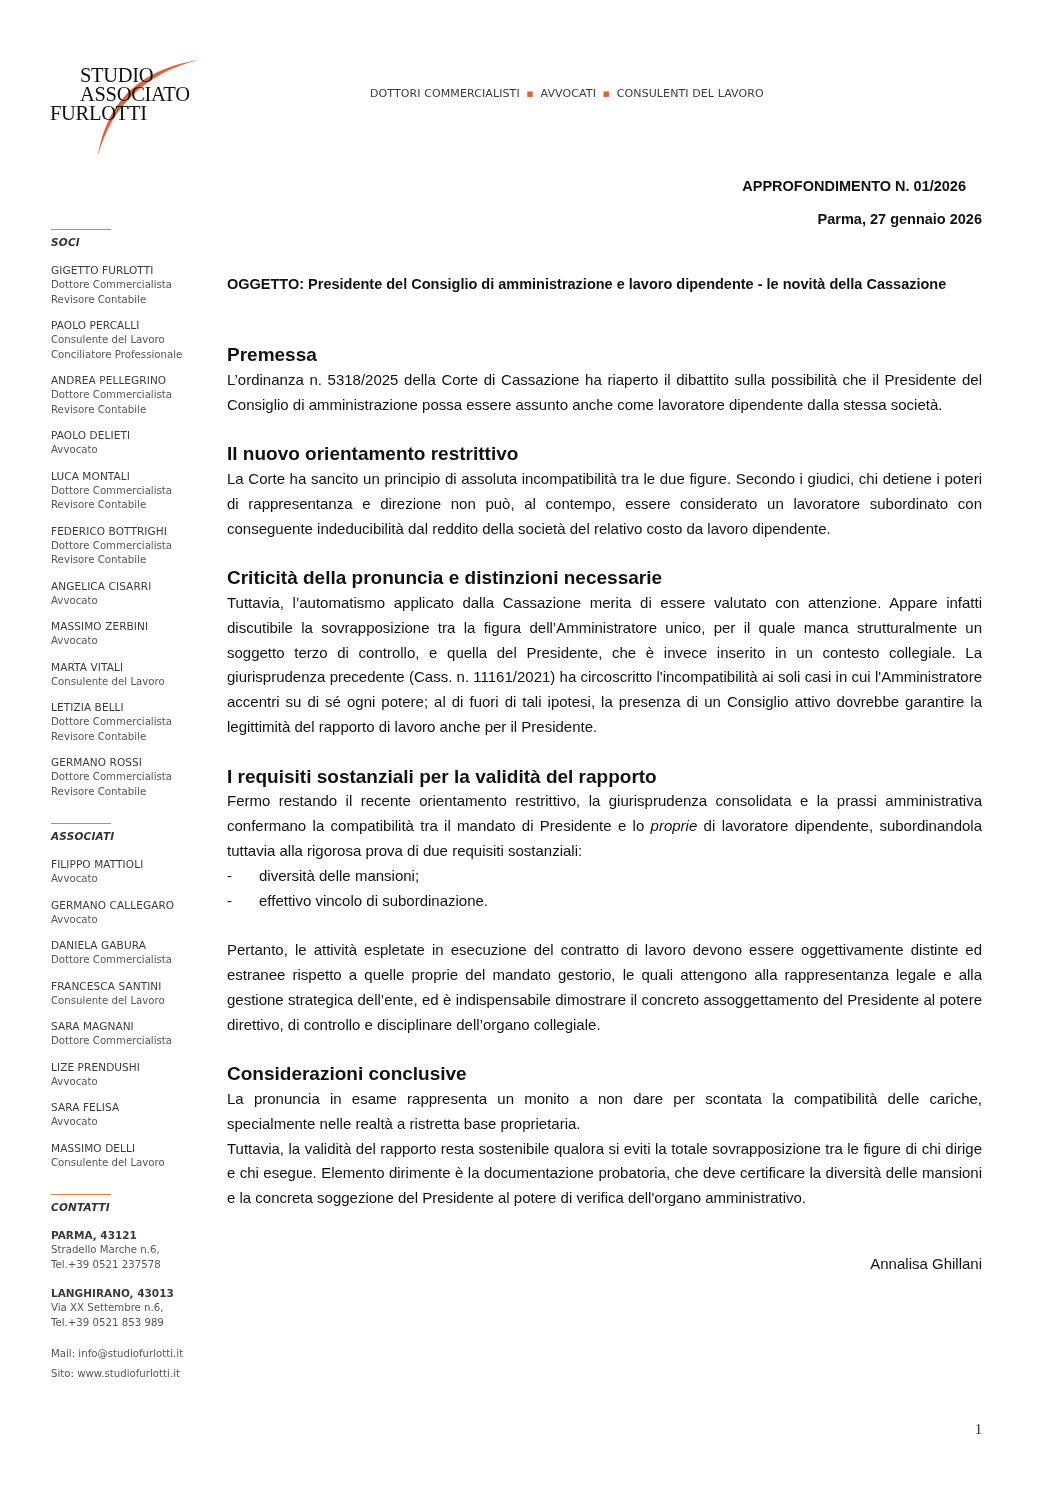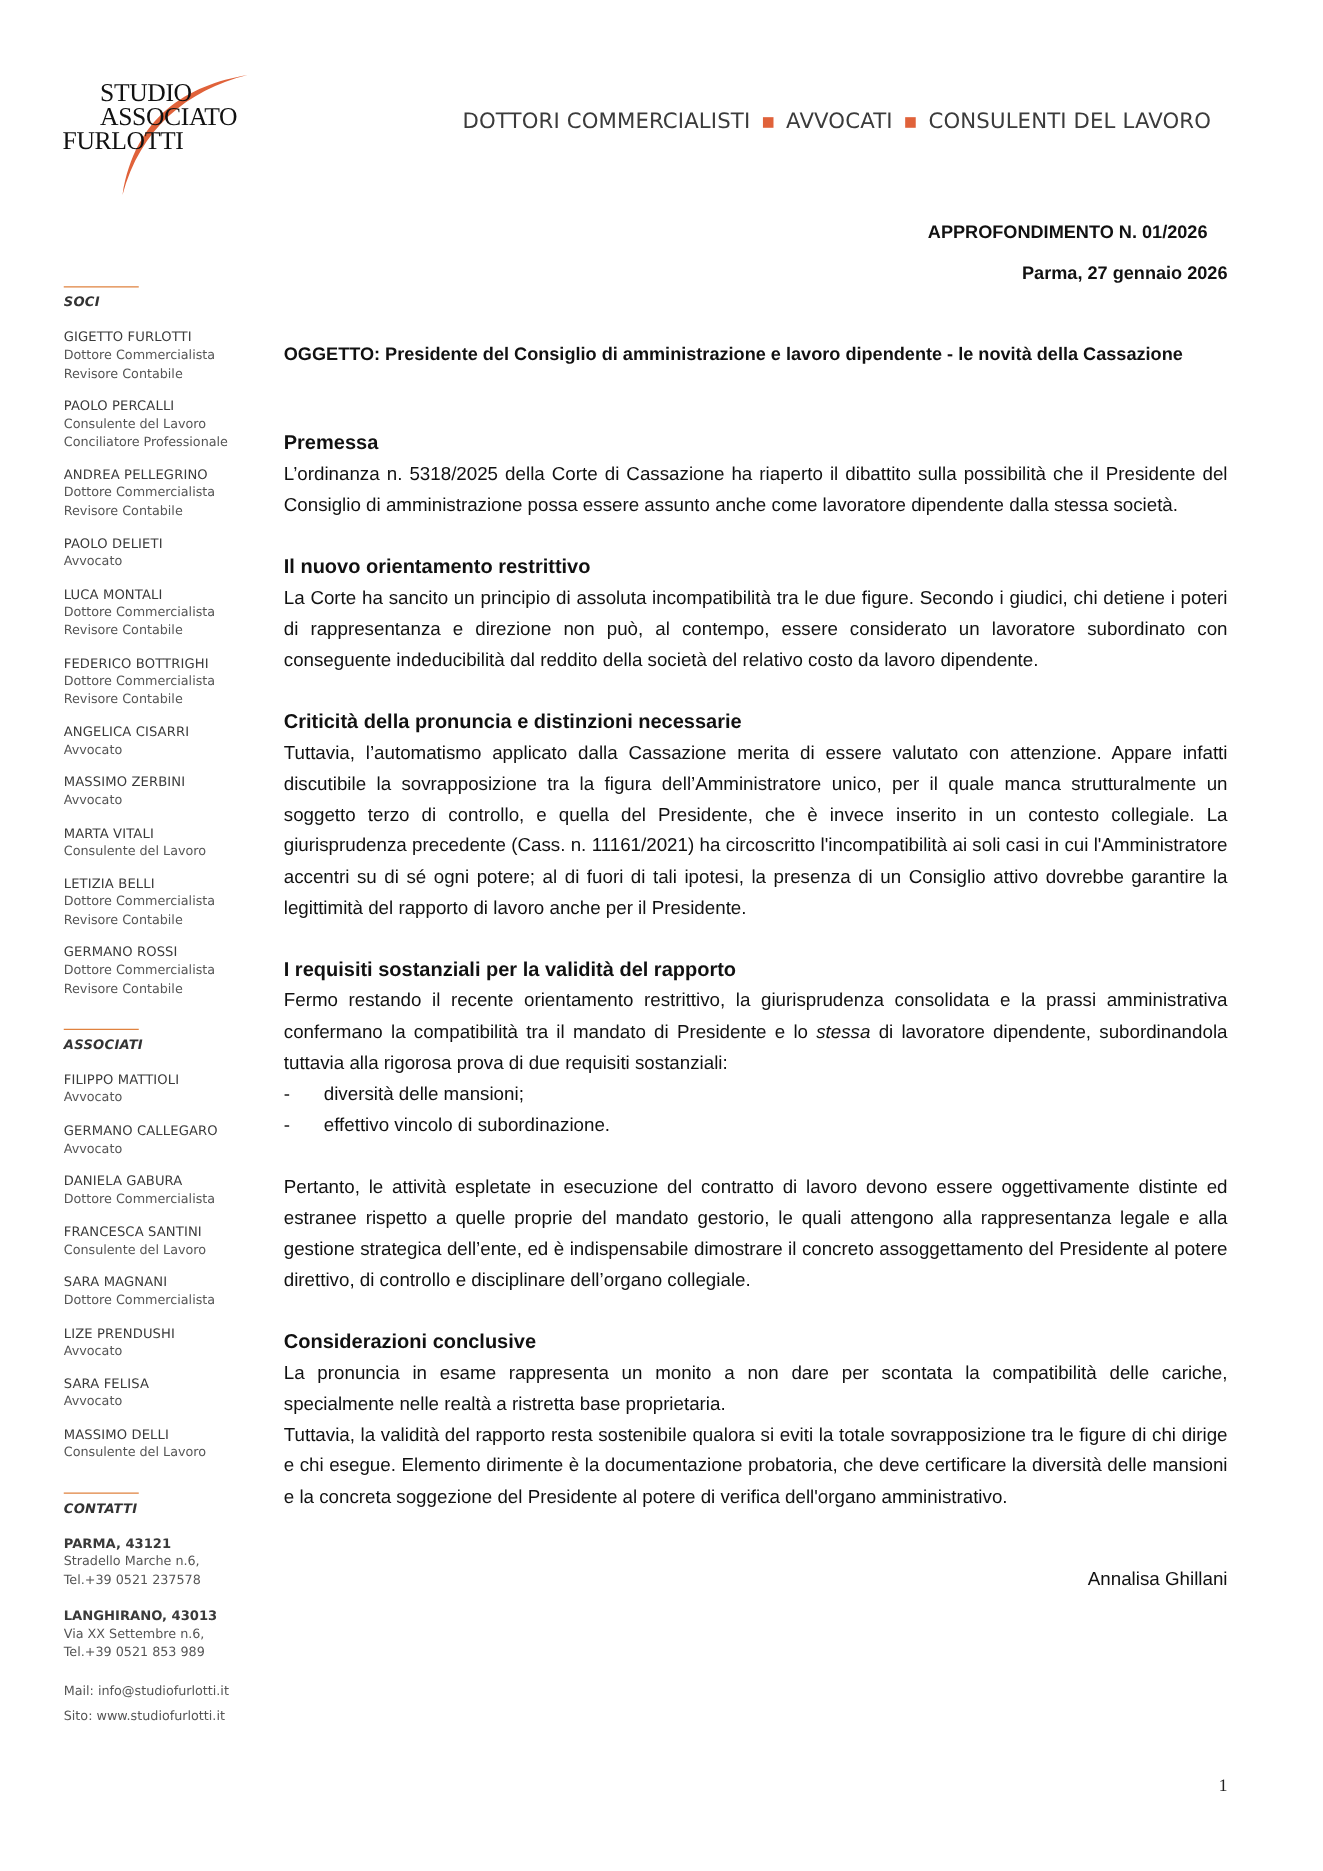"DOTTORI COMMERCIALISTI ▪ AVVOCATI ▪" .tagline { font-size: 17px -> 11px }
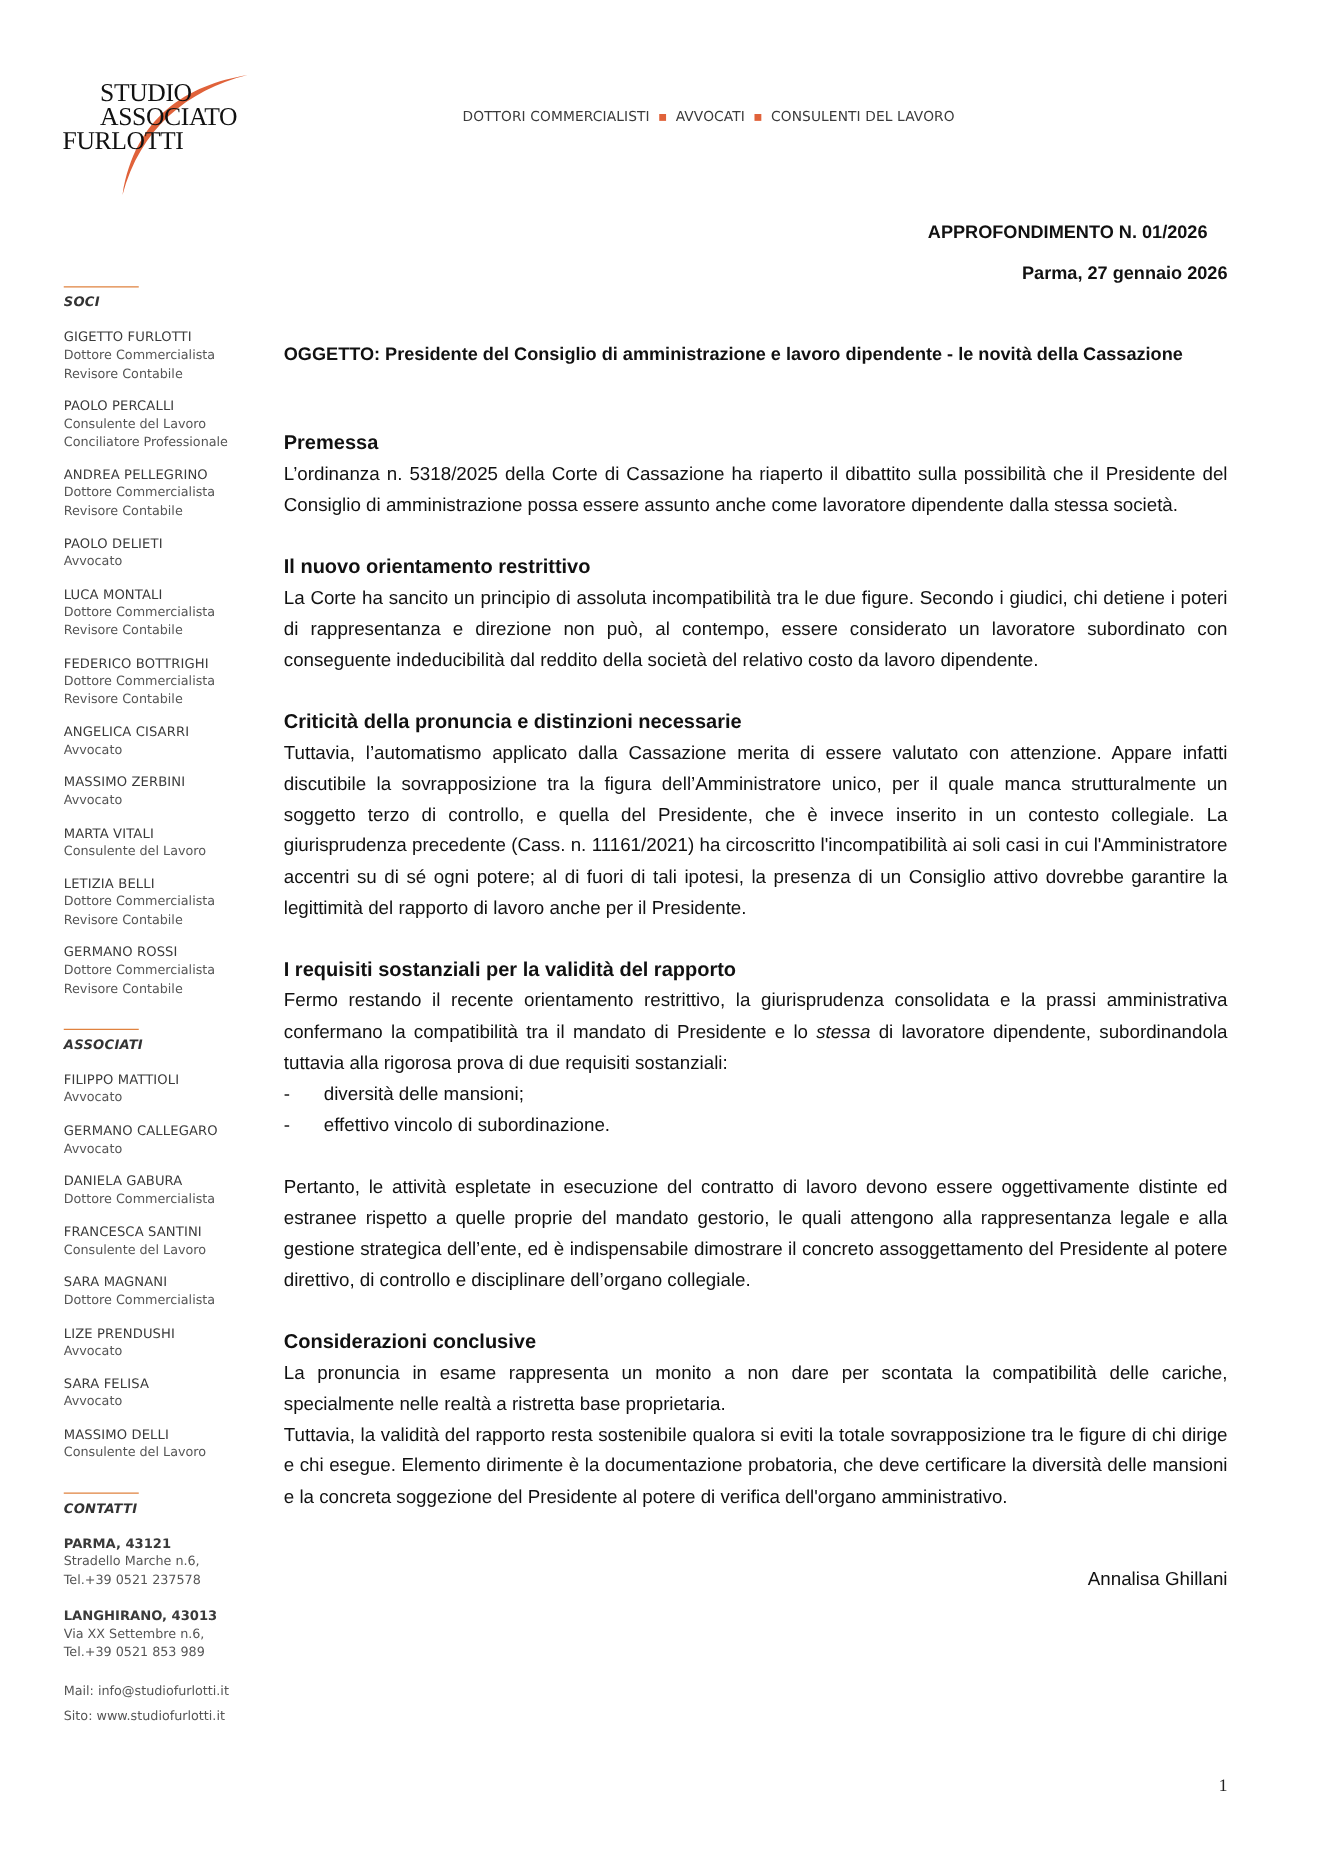"Premessa" .body h3 { font-size: 16px -> 19px }
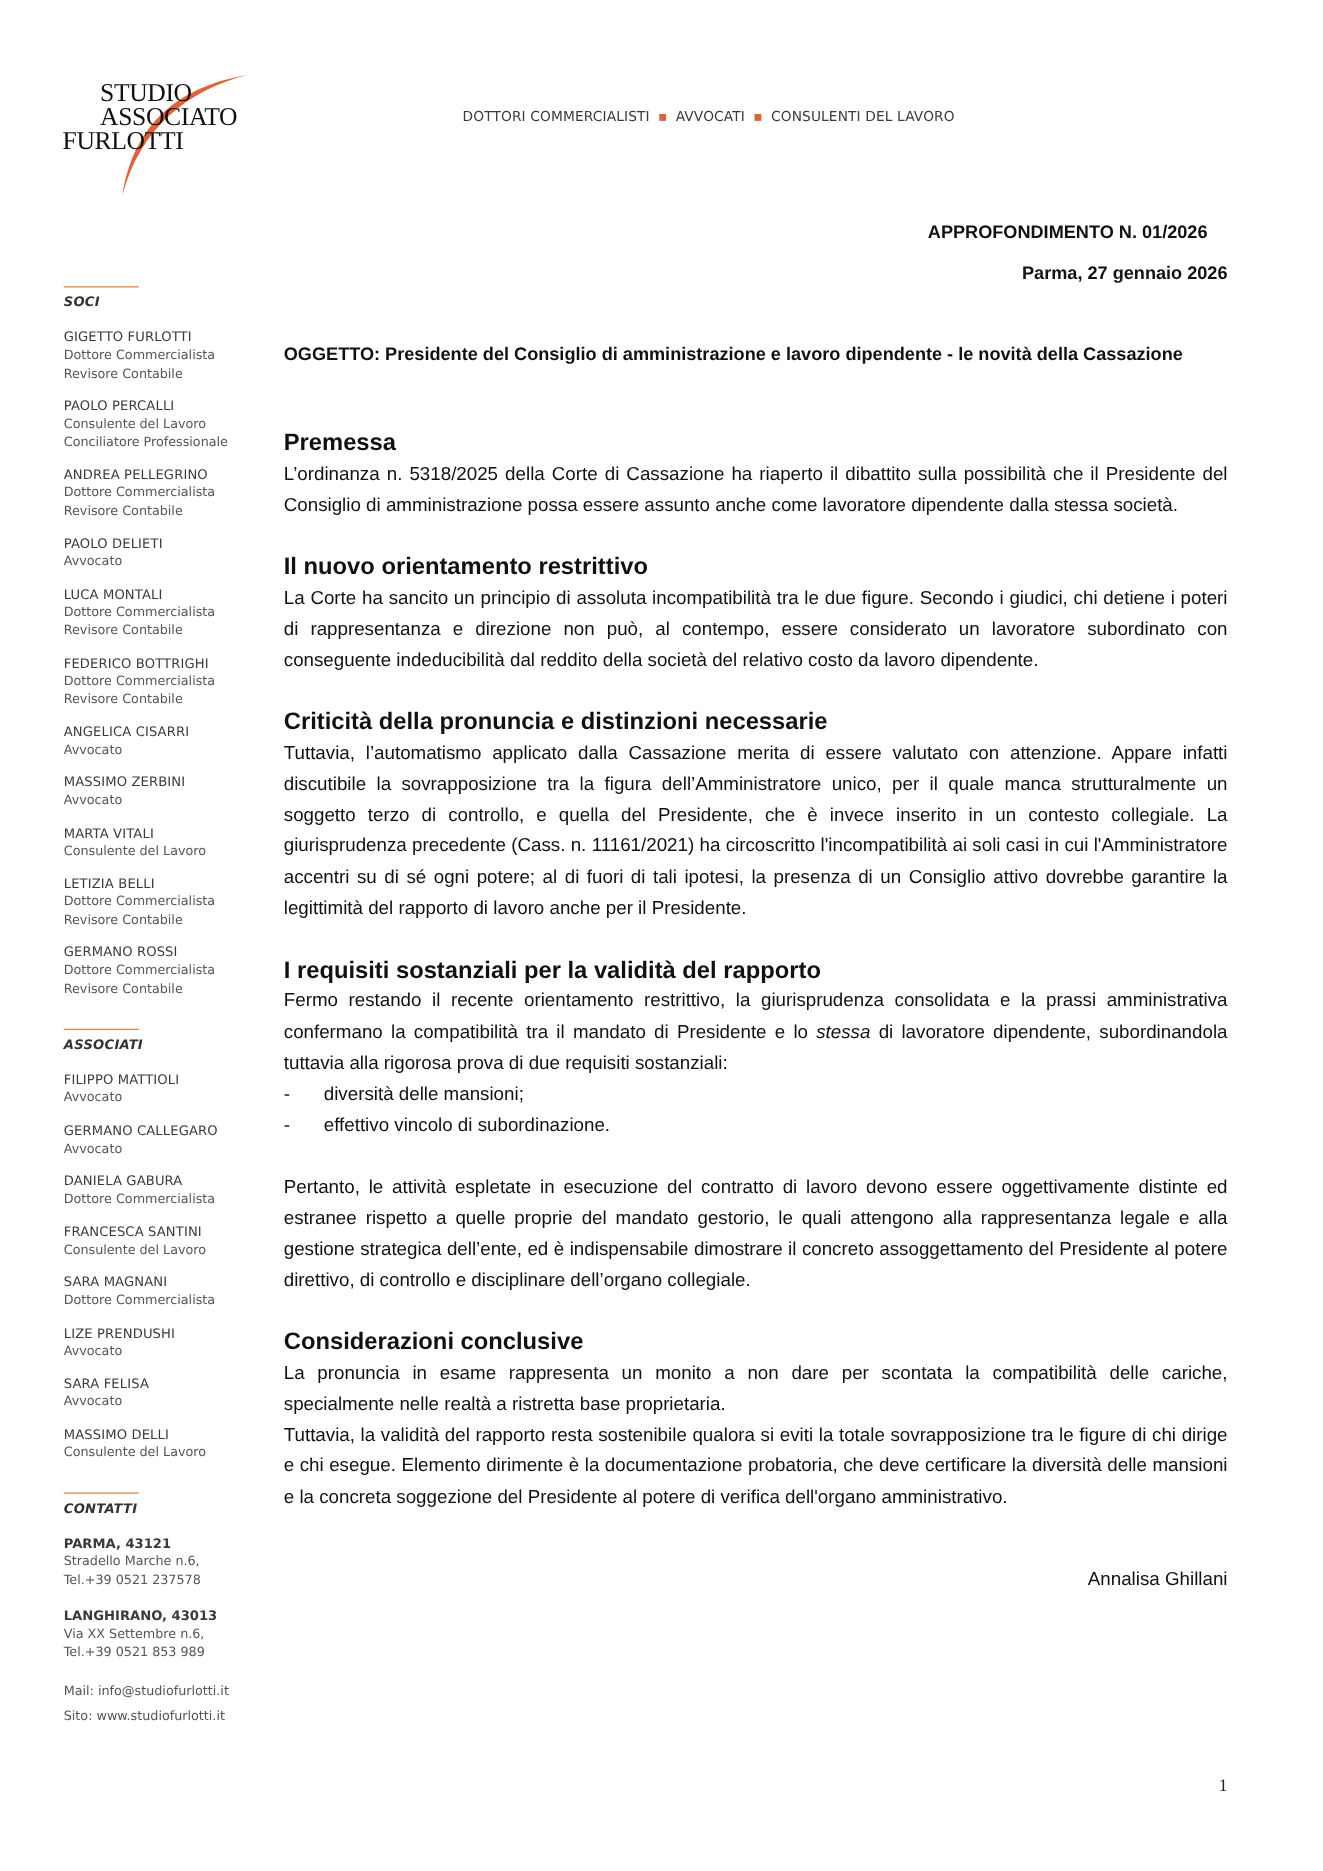"stessa" em { text: stessa -> proprie }
